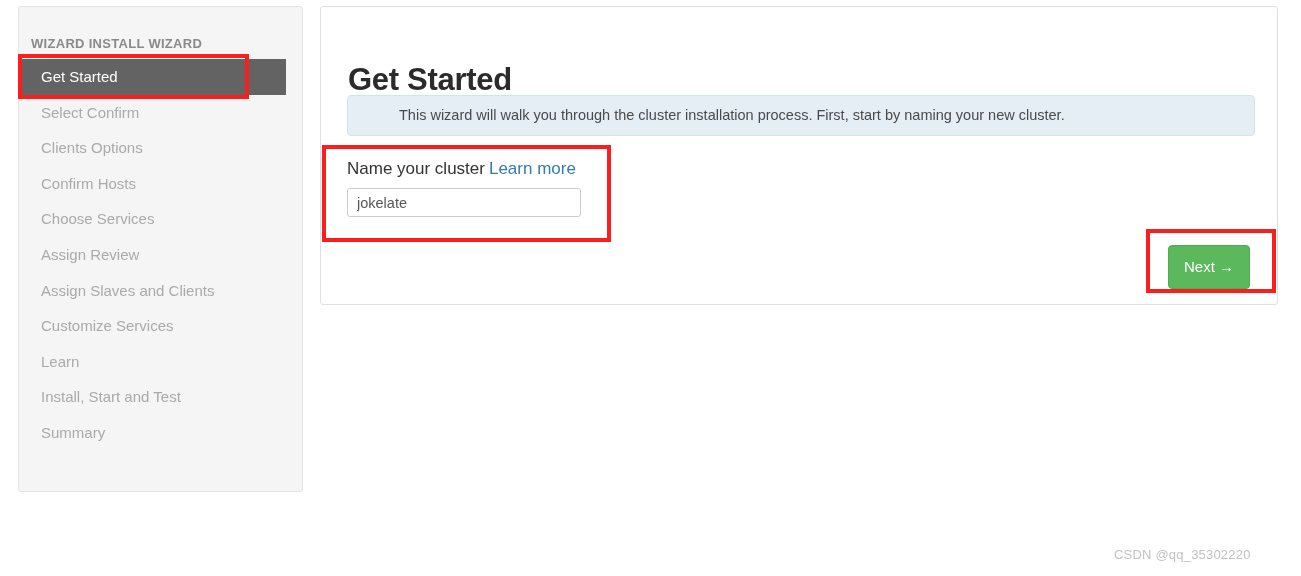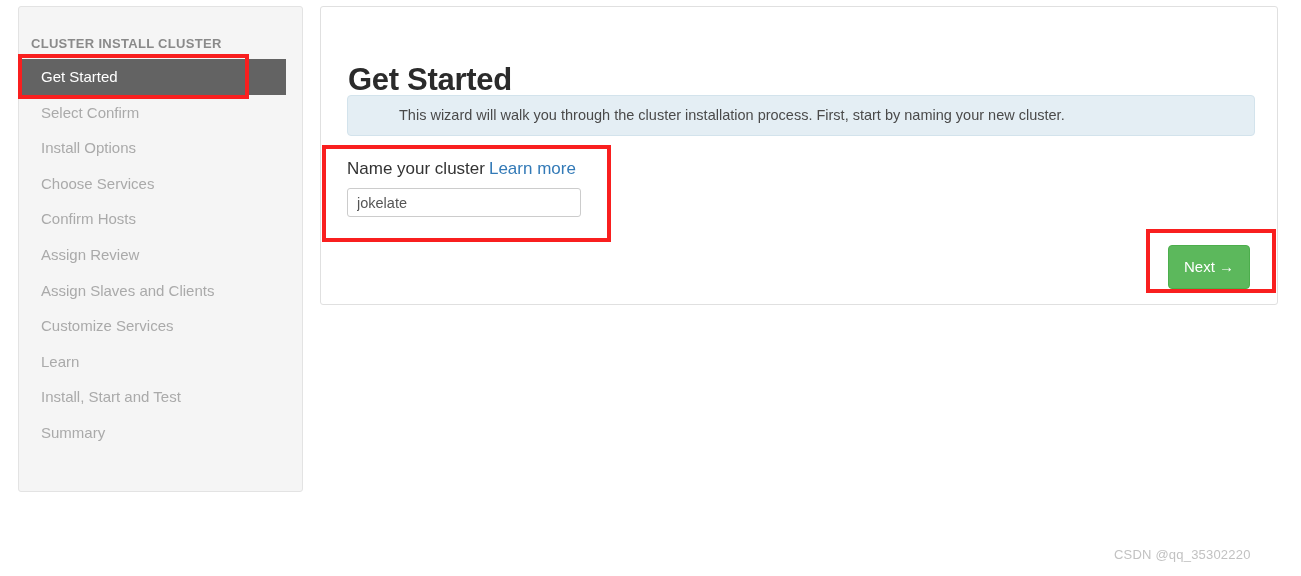"CLUSTER INSTALL CLUSTER" div.sidebar-title { text: CLUSTER INSTALL CLUSTER -> WIZARD INSTALL WIZARD }
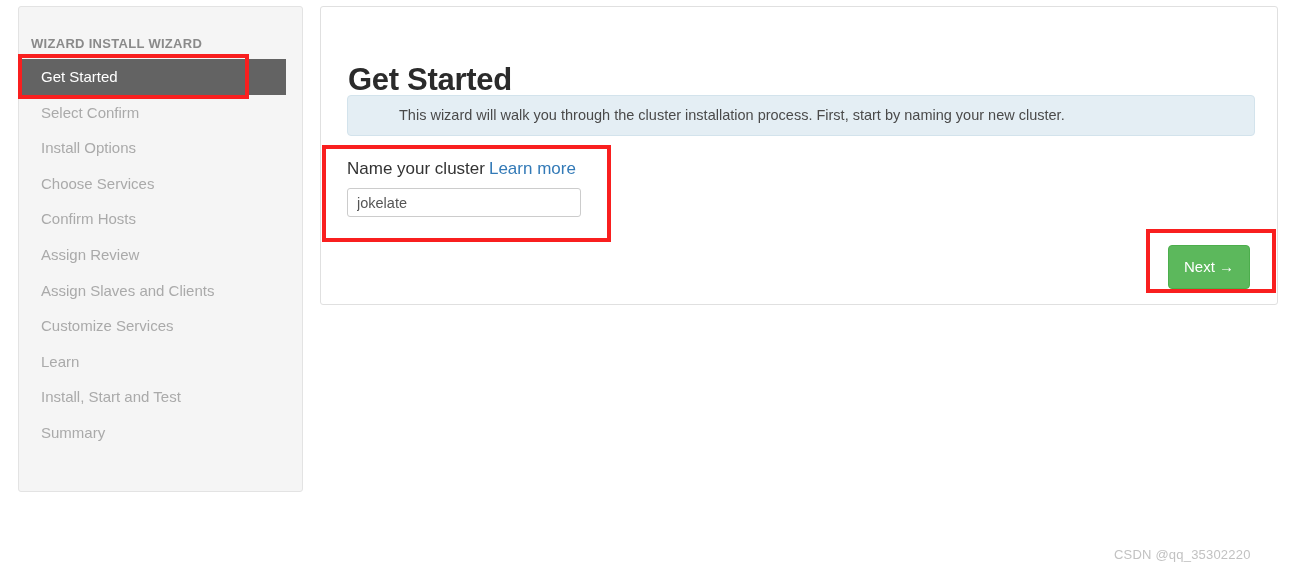"Install Options" span { text: Install -> Clients }
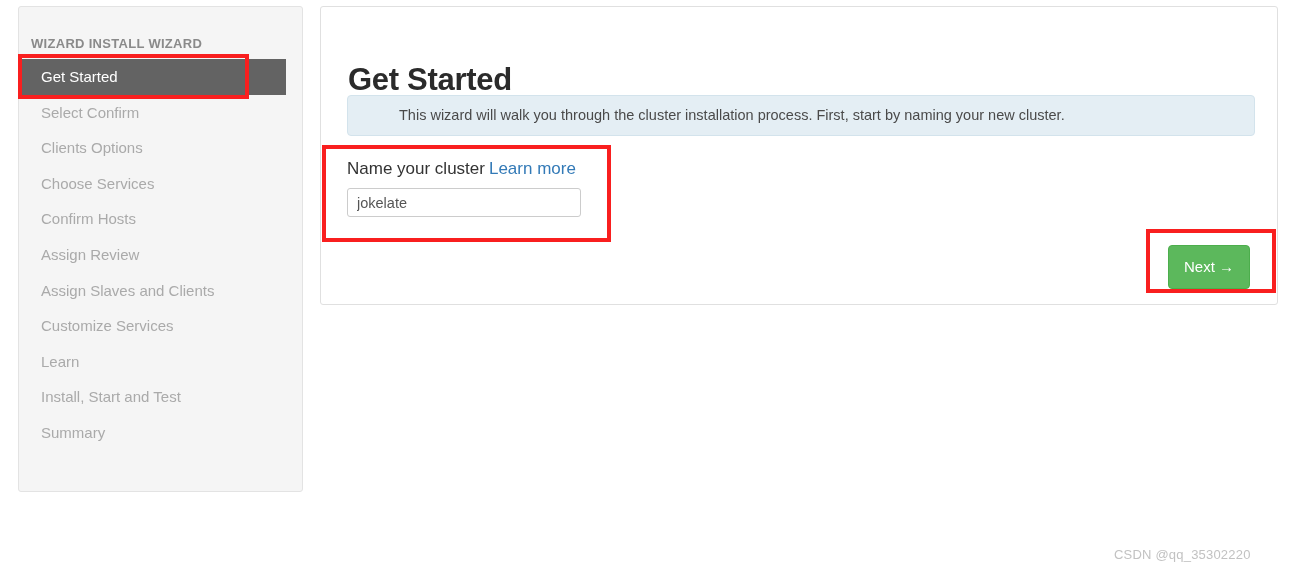"Choose Services" li.nav-item { order: before "Confirm Hosts" -> after "Confirm Hosts" }
